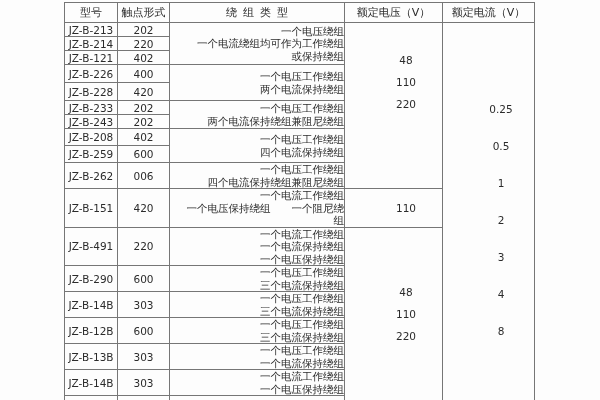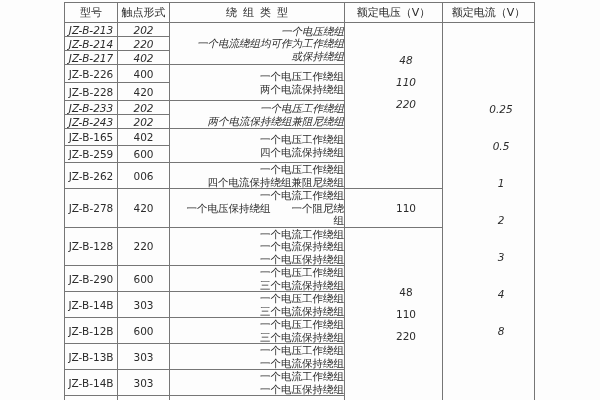"JZ-B-213" tr.h14 { font-style: italic -> none }
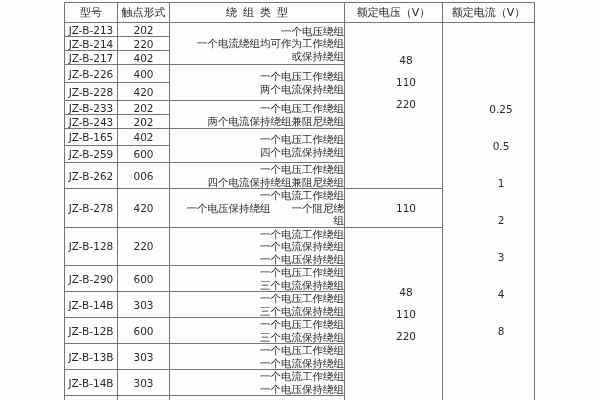"JZ-B-217" td.c { text: JZ-B-217 -> JZ-B-121 }
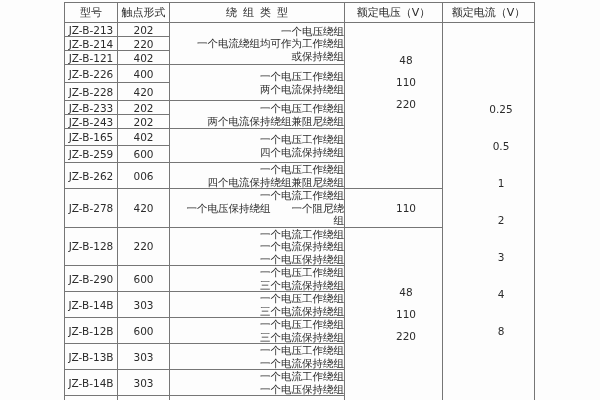"JZ-B-165" td.c { text: JZ-B-165 -> JZ-B-208 }
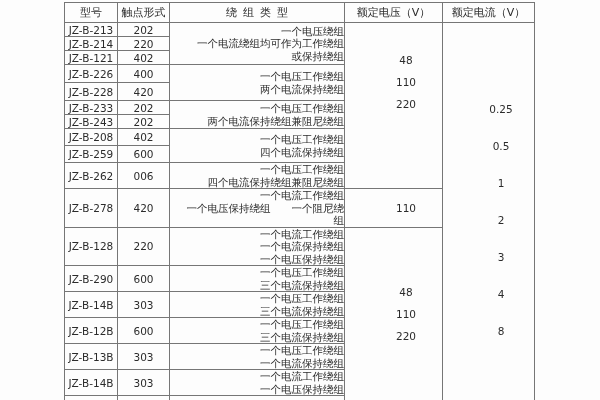"JZ-B-278" td.c { text: JZ-B-278 -> JZ-B-151 }
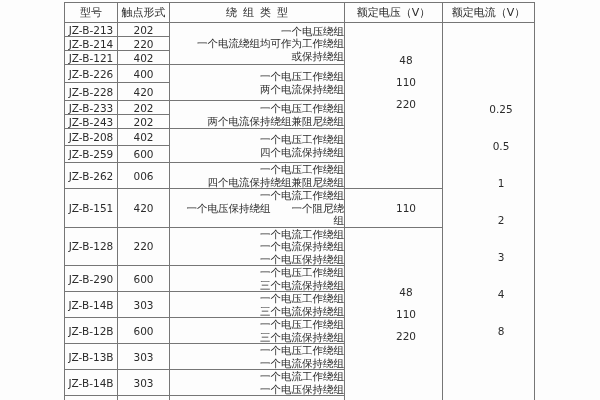"JZ-B-128" td.c { text: JZ-B-128 -> JZ-B-491 }
